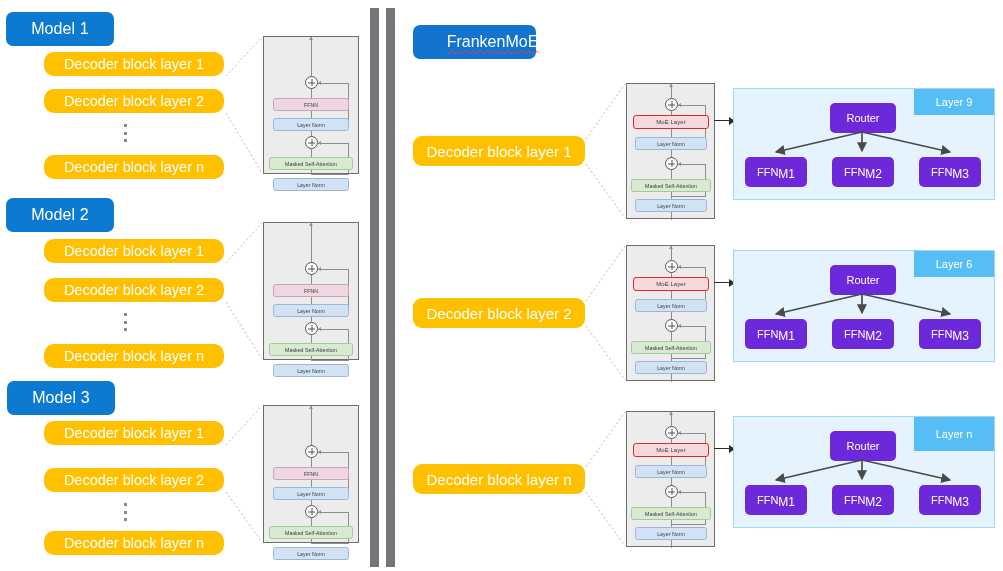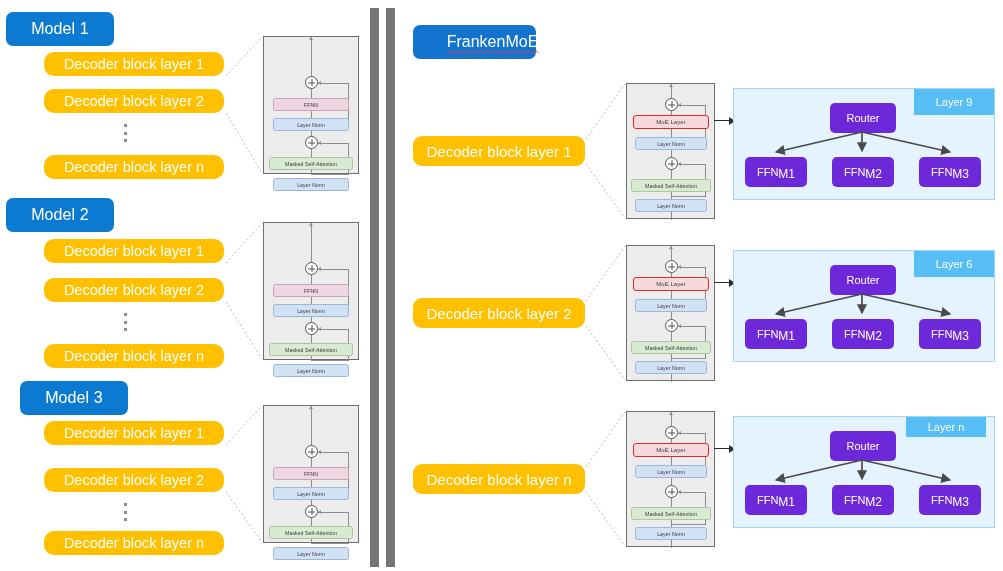"Model 3" div.abs { left: 20px -> 7px }
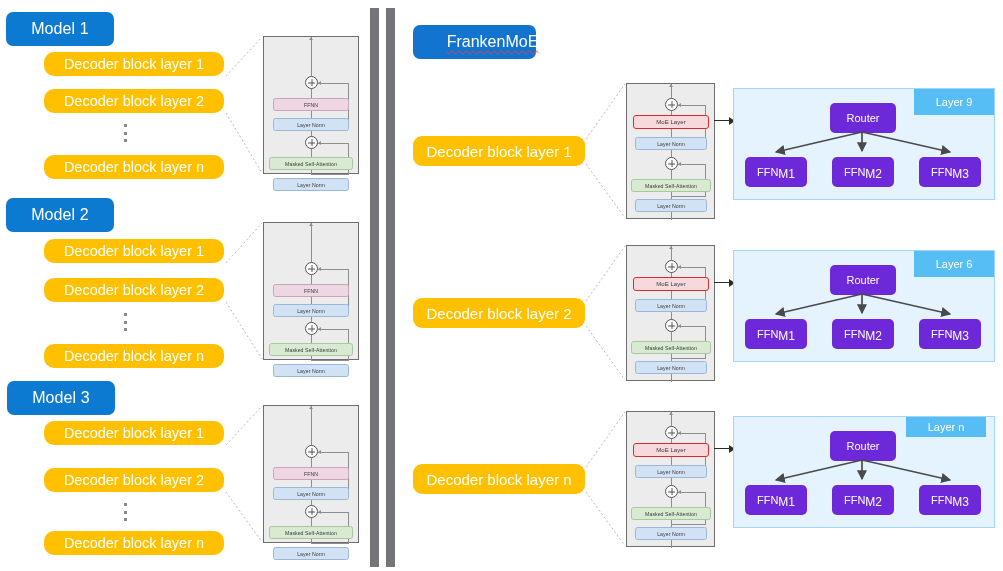"Layer n" div.layer-tab { height: 20px -> 34px; right: 8px -> 0 }
